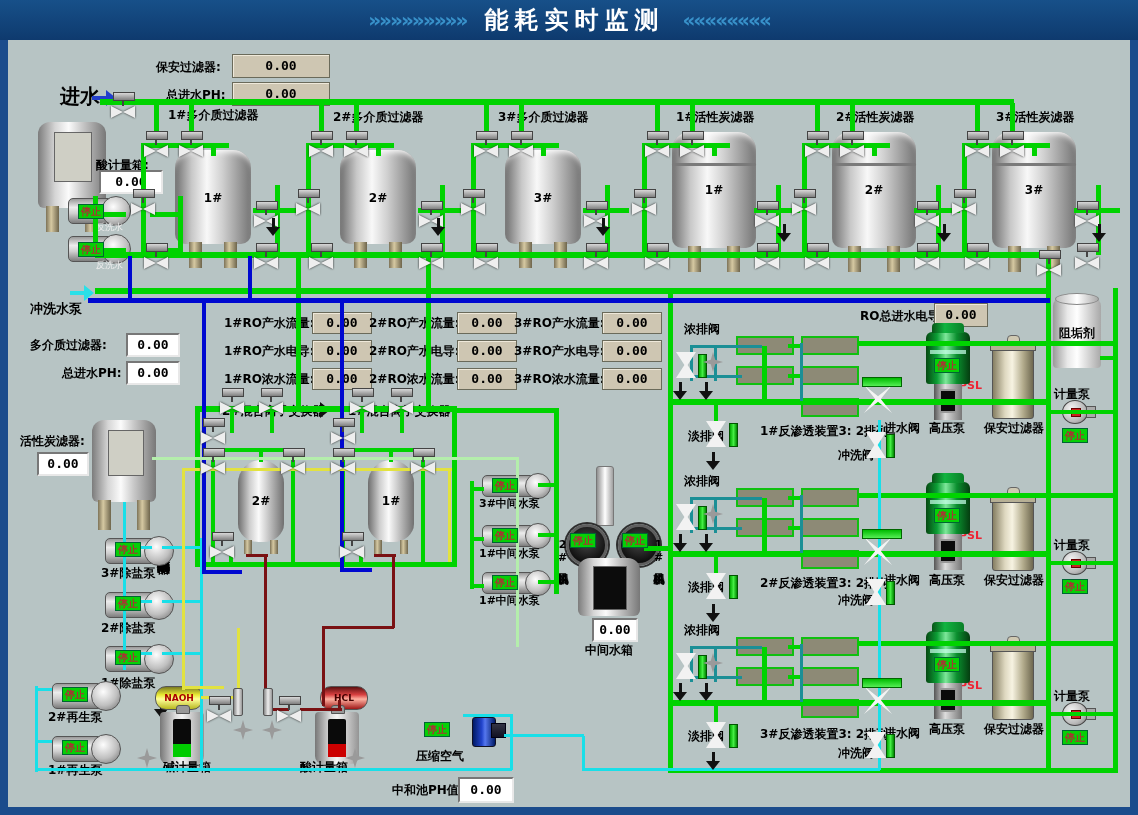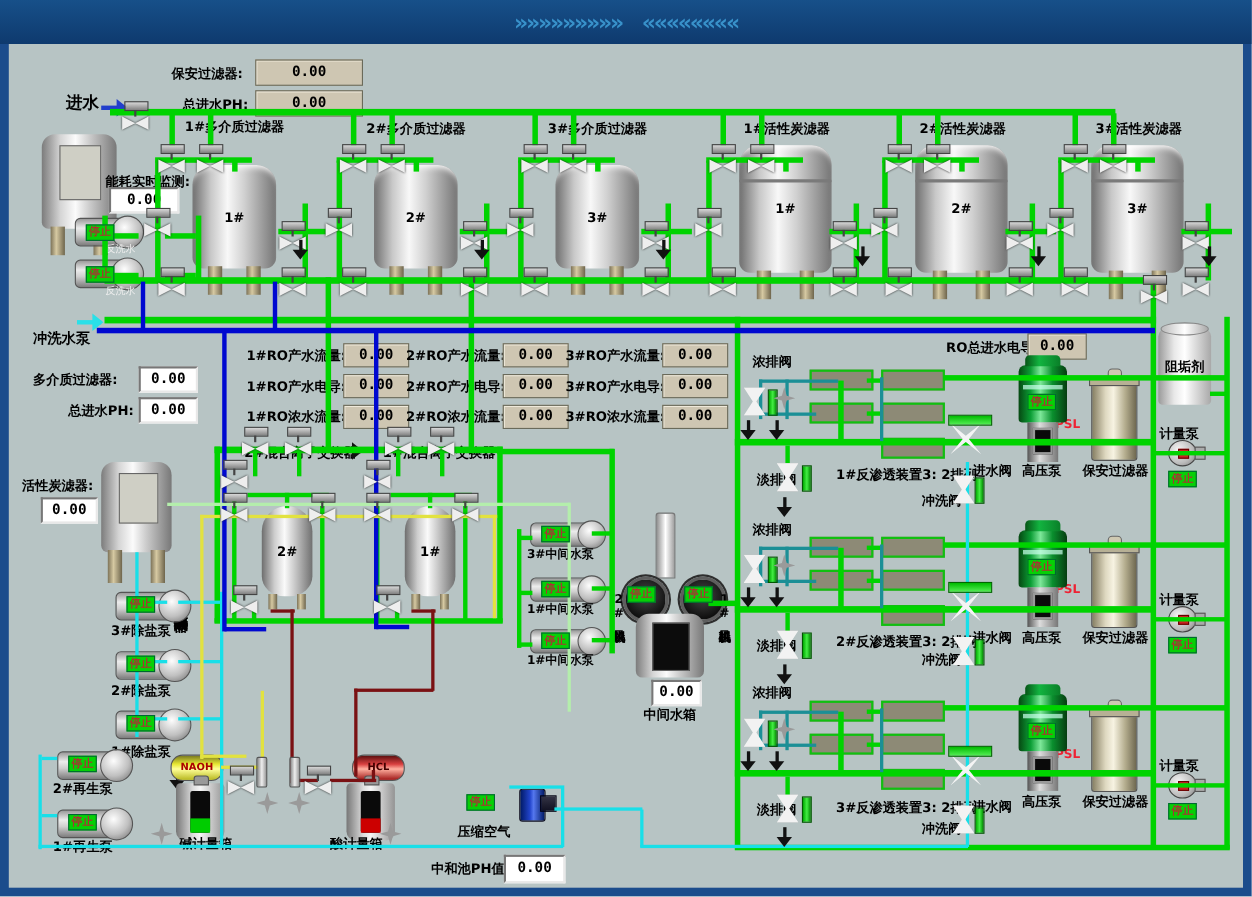"能耗实时监测" span.ttl { html: none -> <span>能耗实时监测</span> }
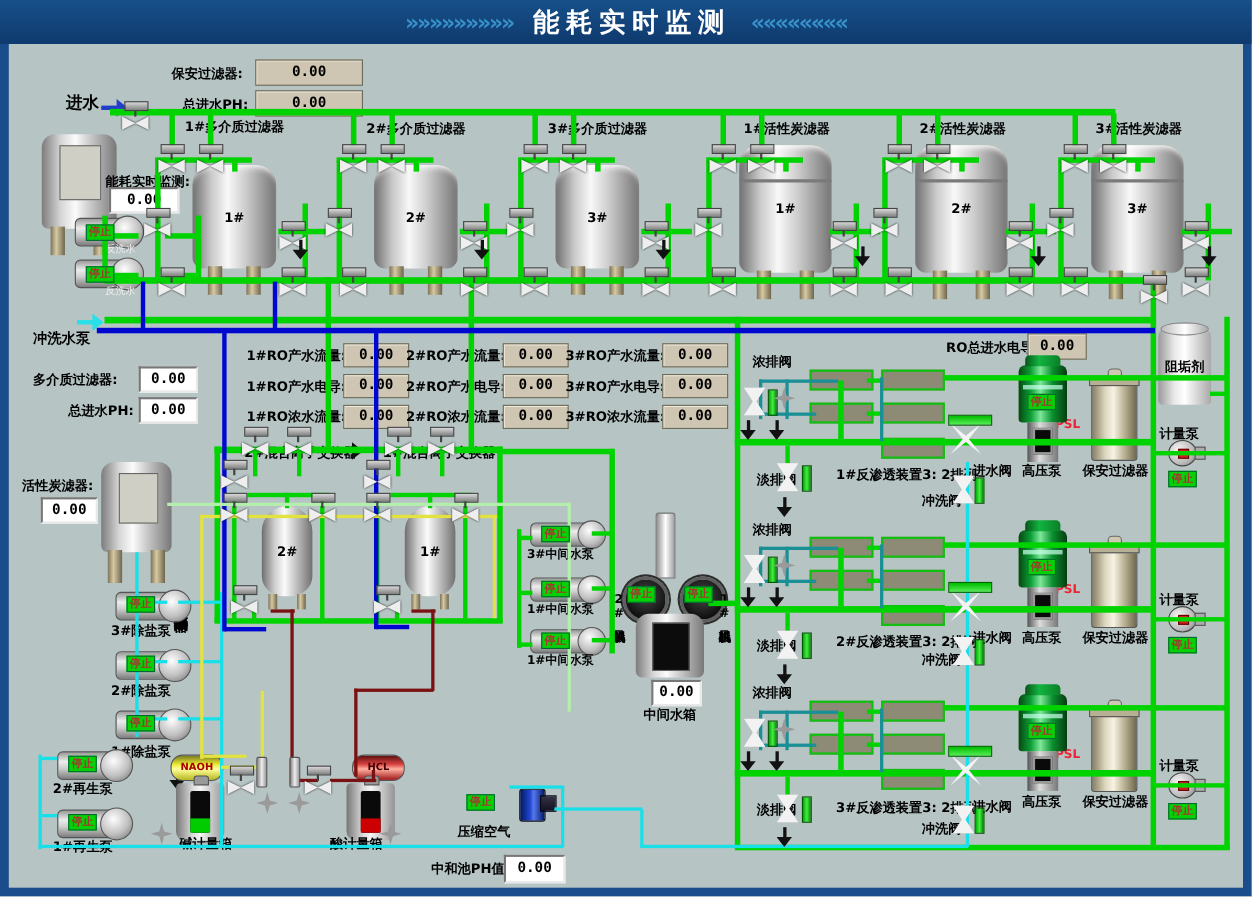"进水" .lbl15 { font-size: 15px -> 20px }
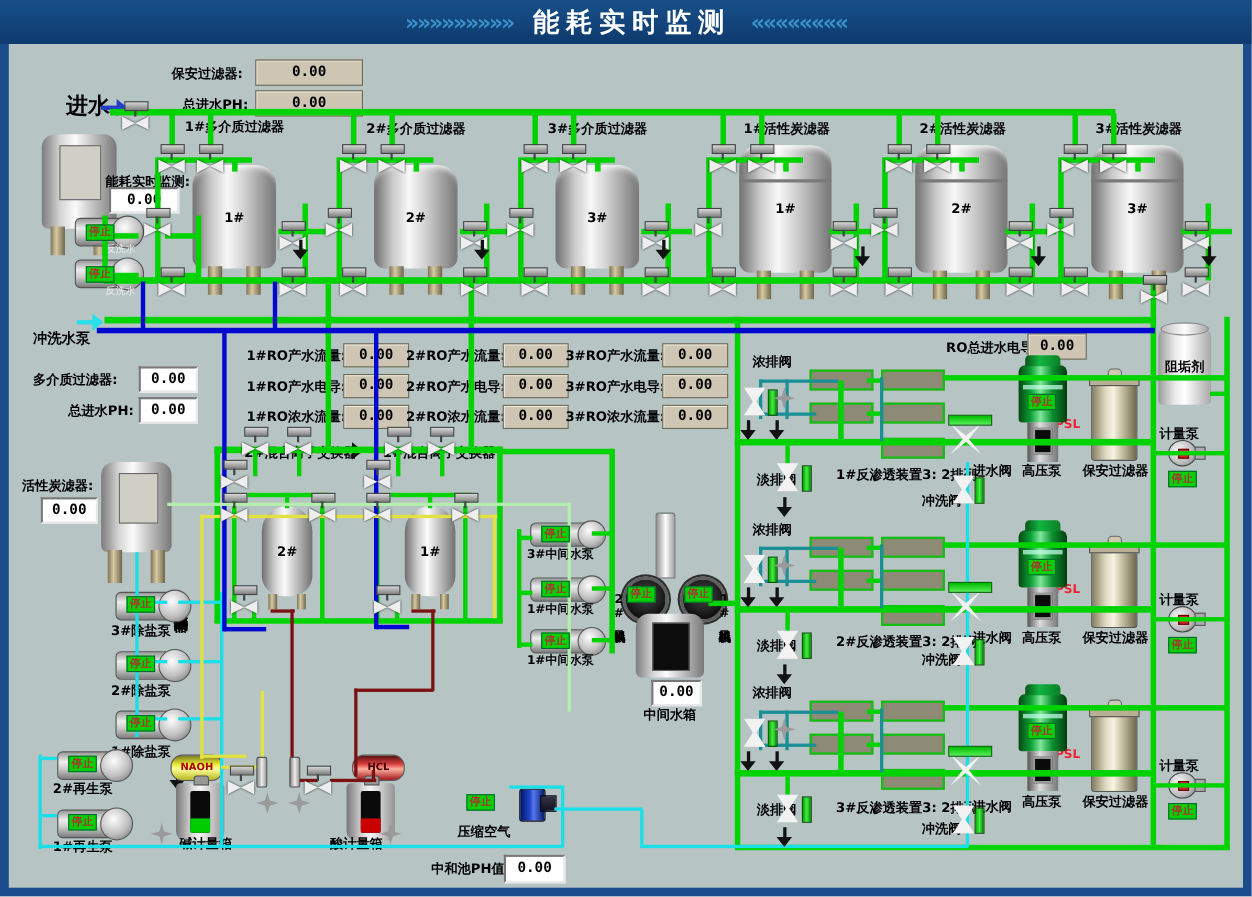"能耗实时监测:" span.lbl { text: 能耗实时监测 -> 酸计量箱 }
